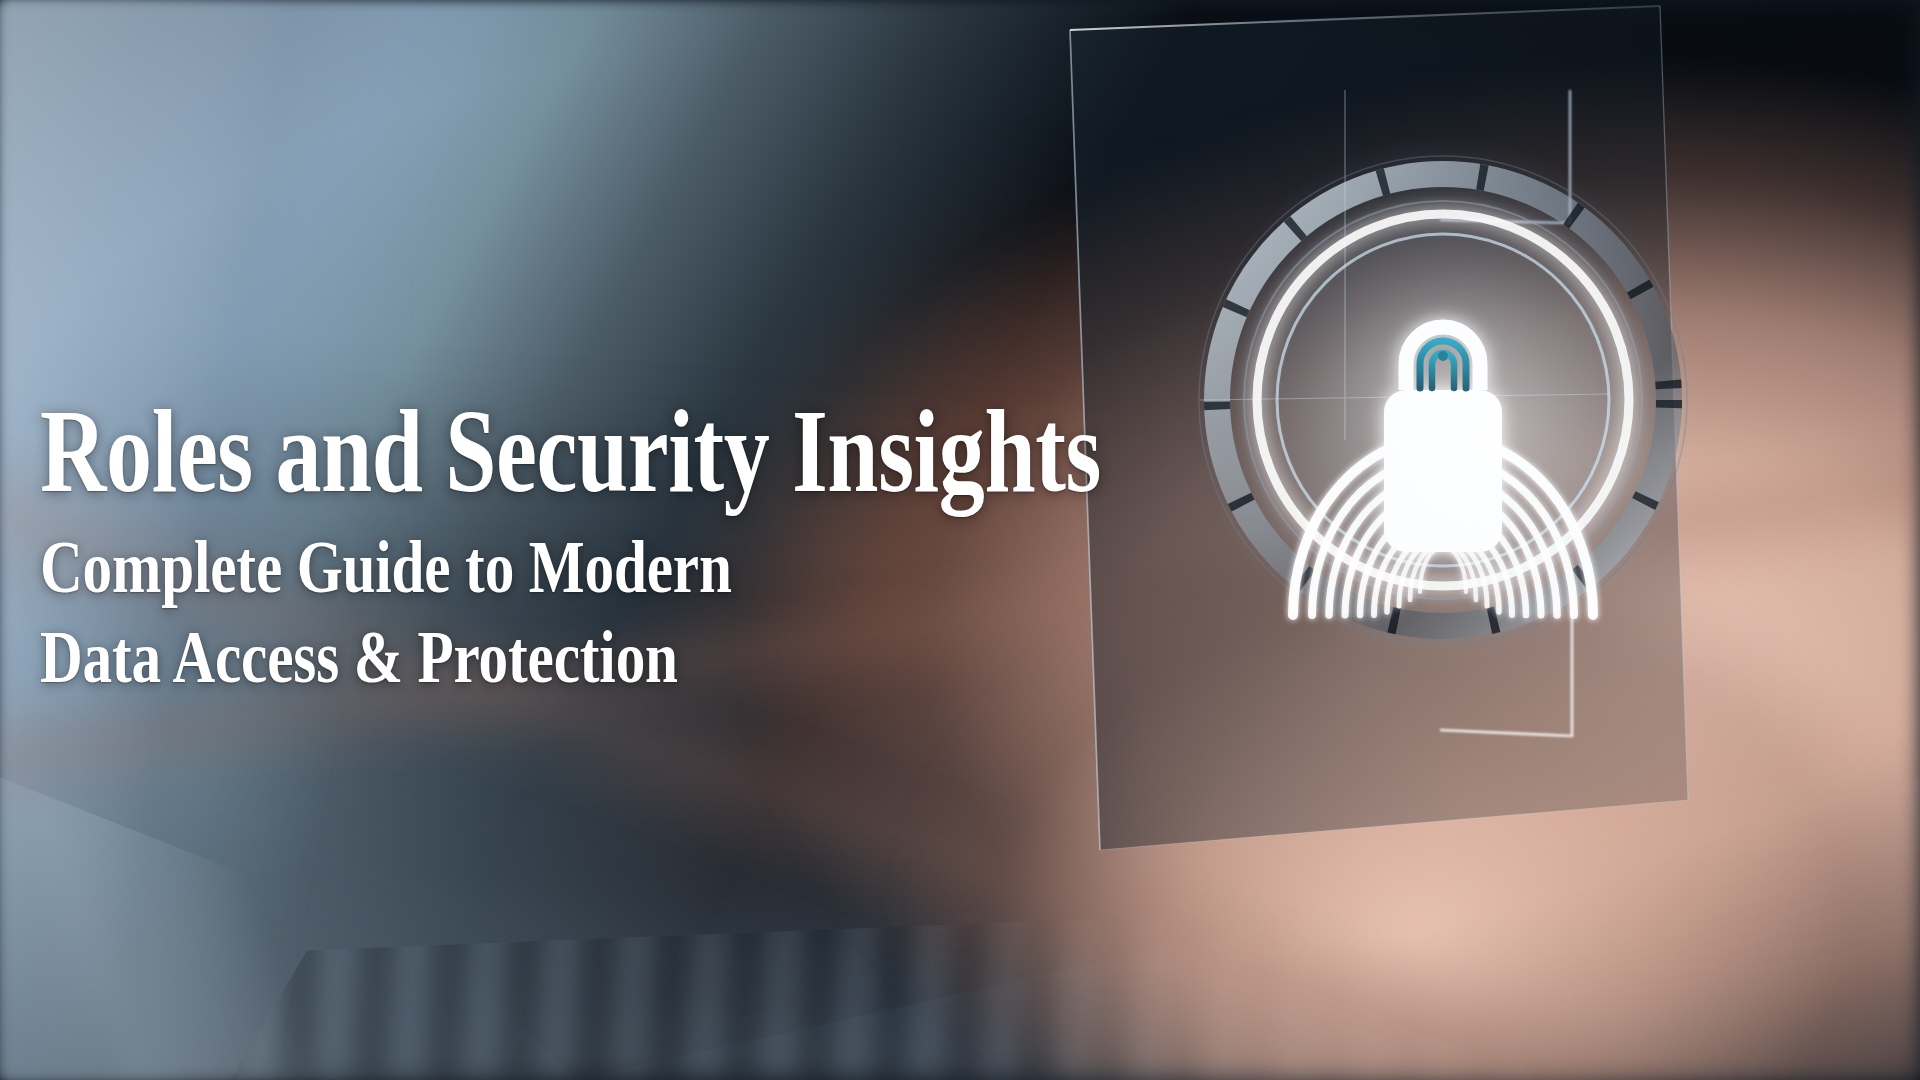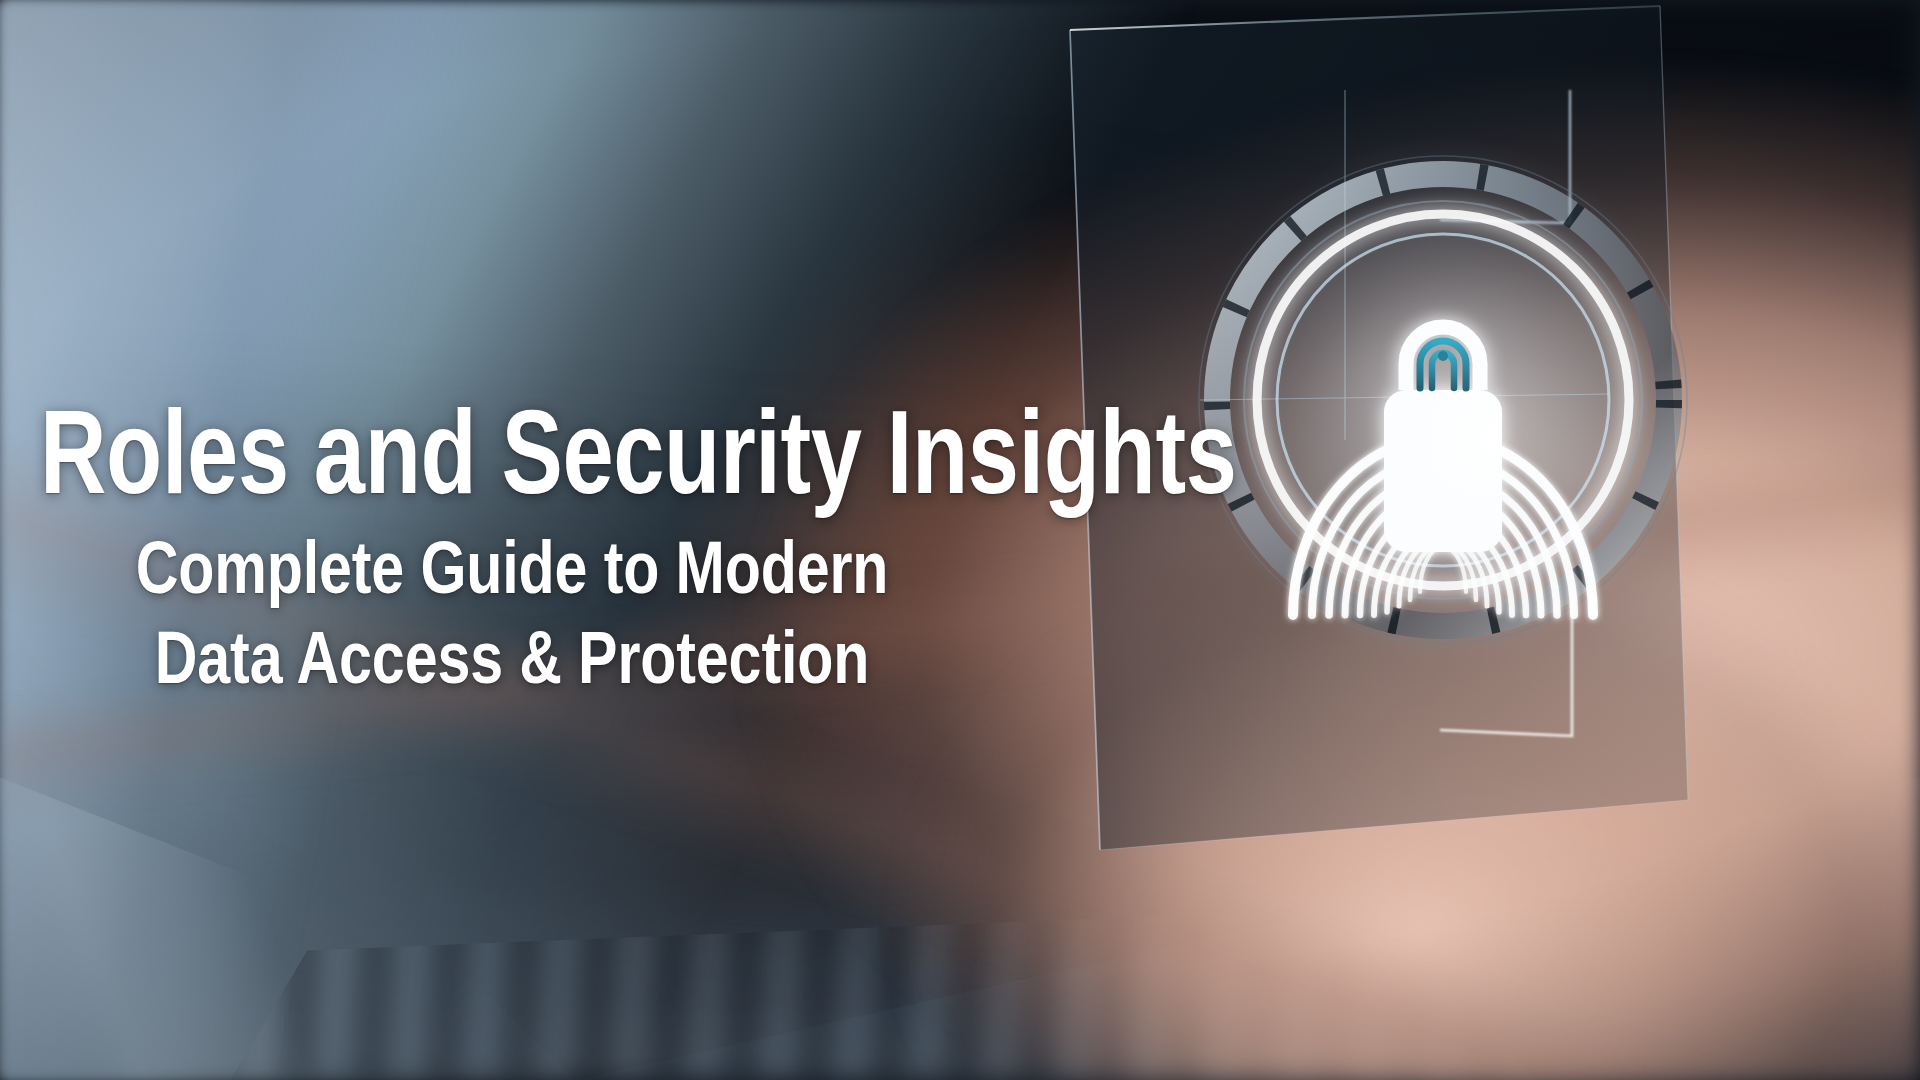"Roles and Security Insights" #stage { font-family: Liberation Sans, sans-serif -> Liberation Serif, serif; text-align: center -> none }
